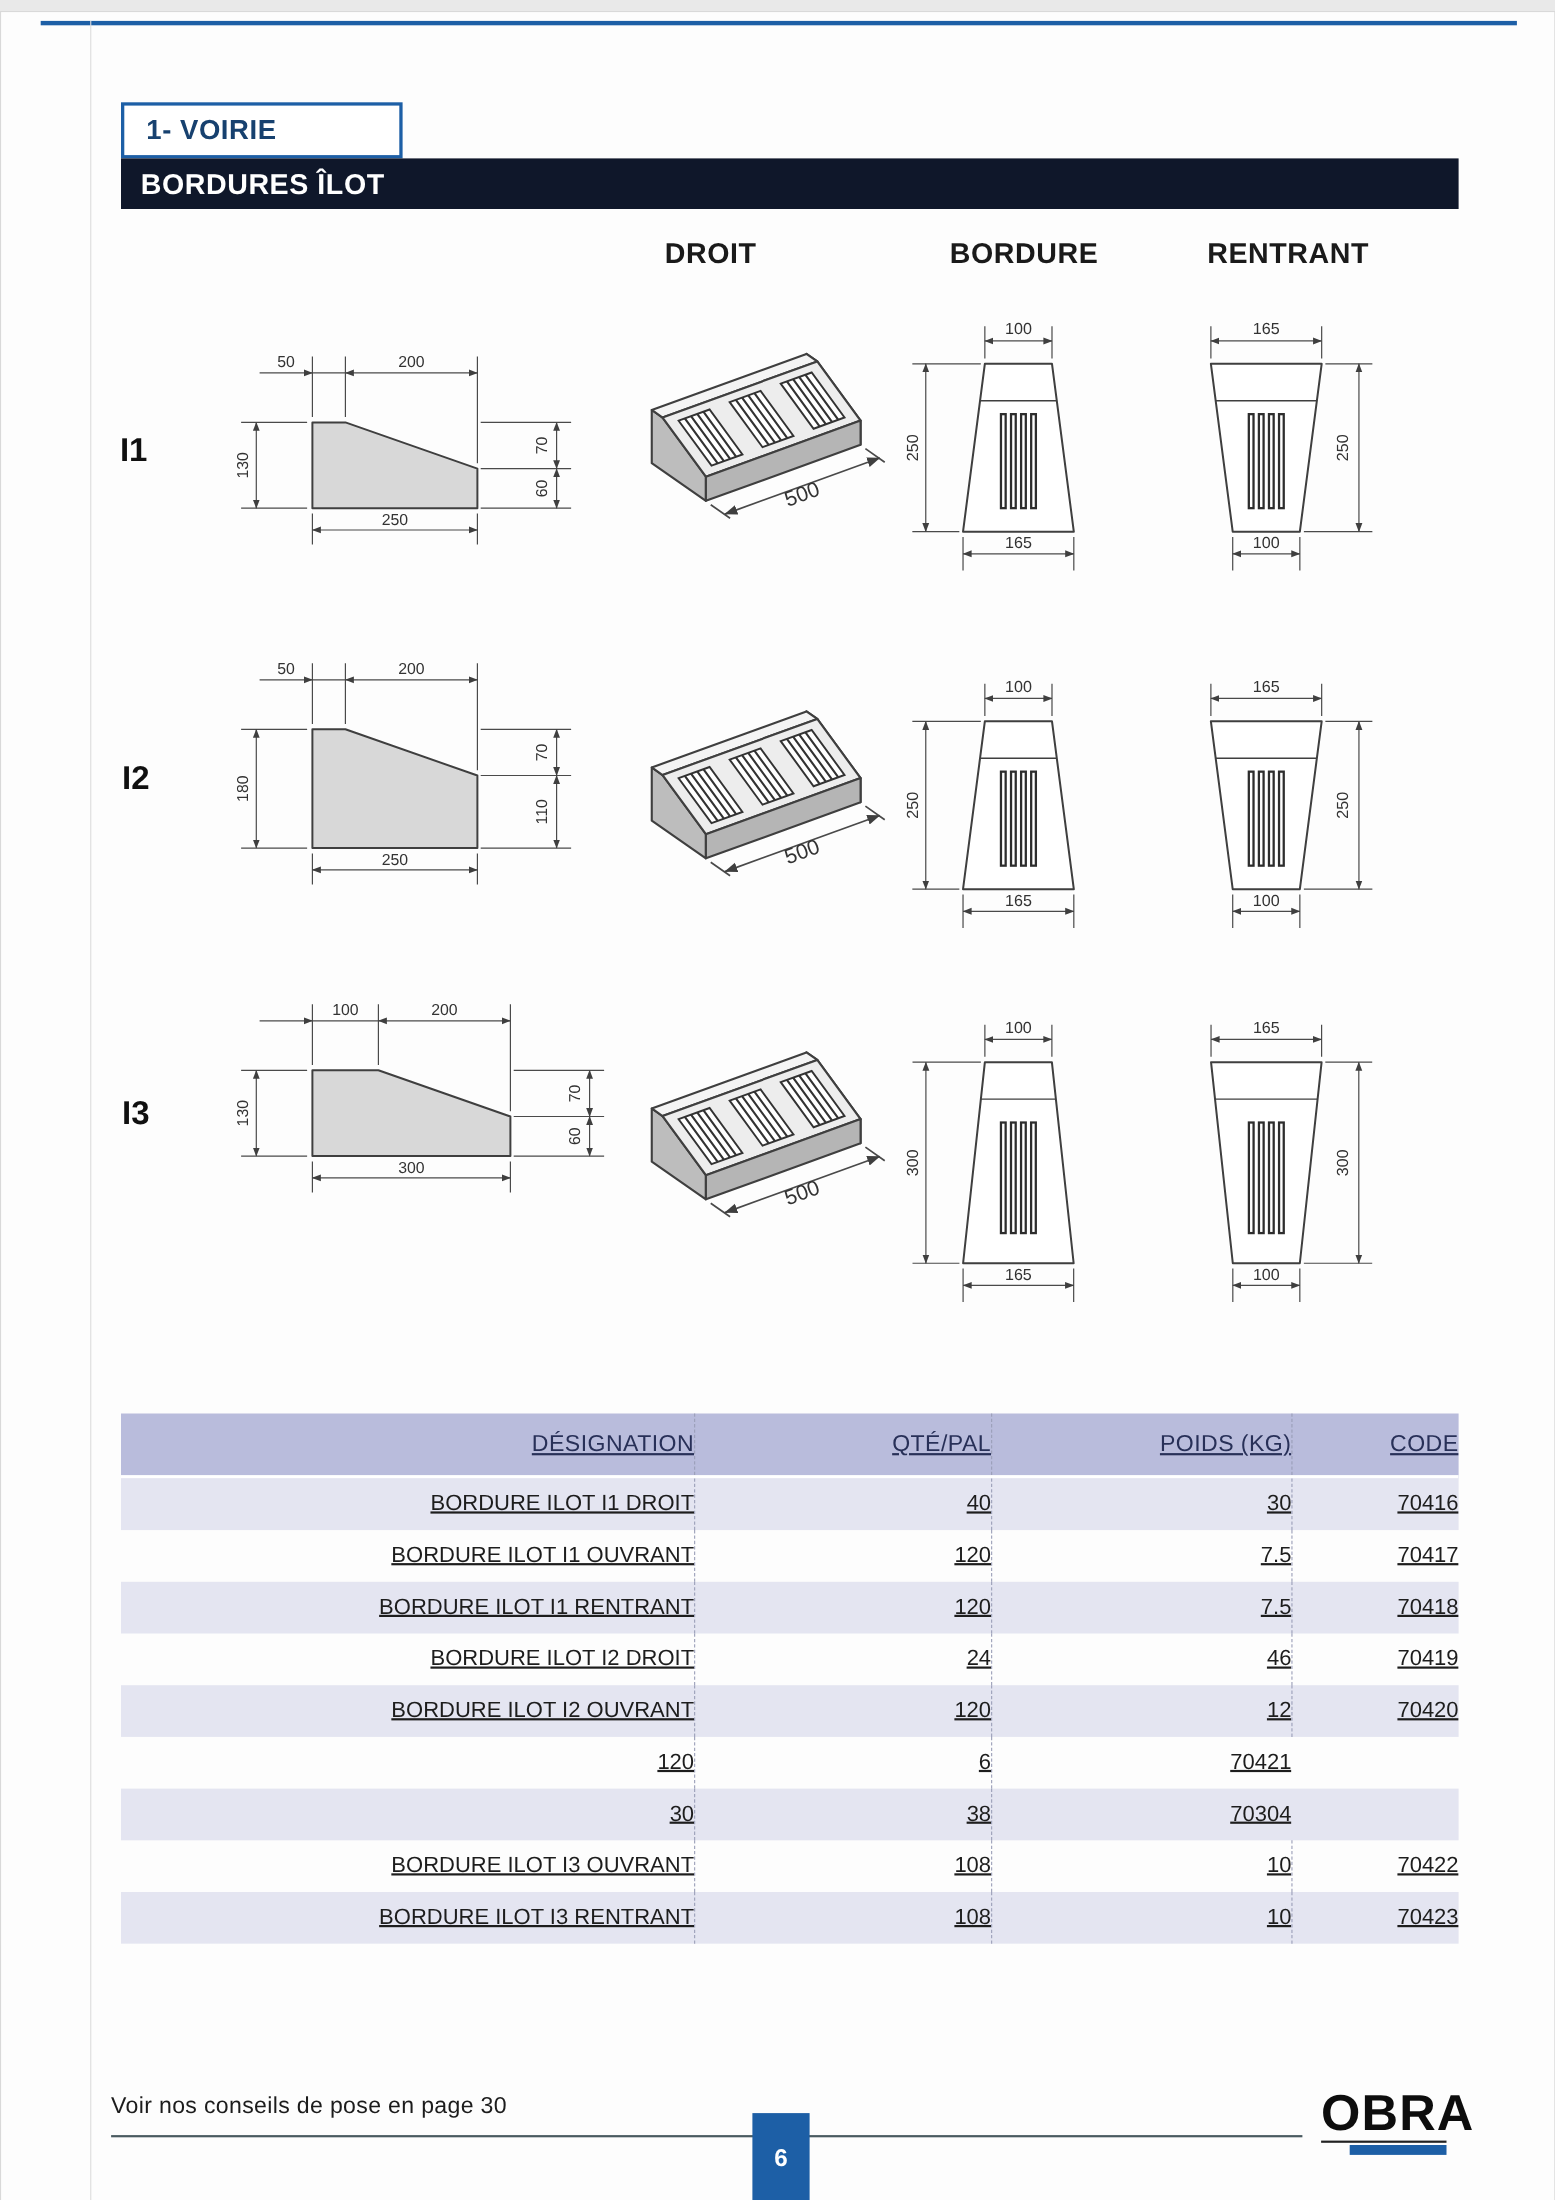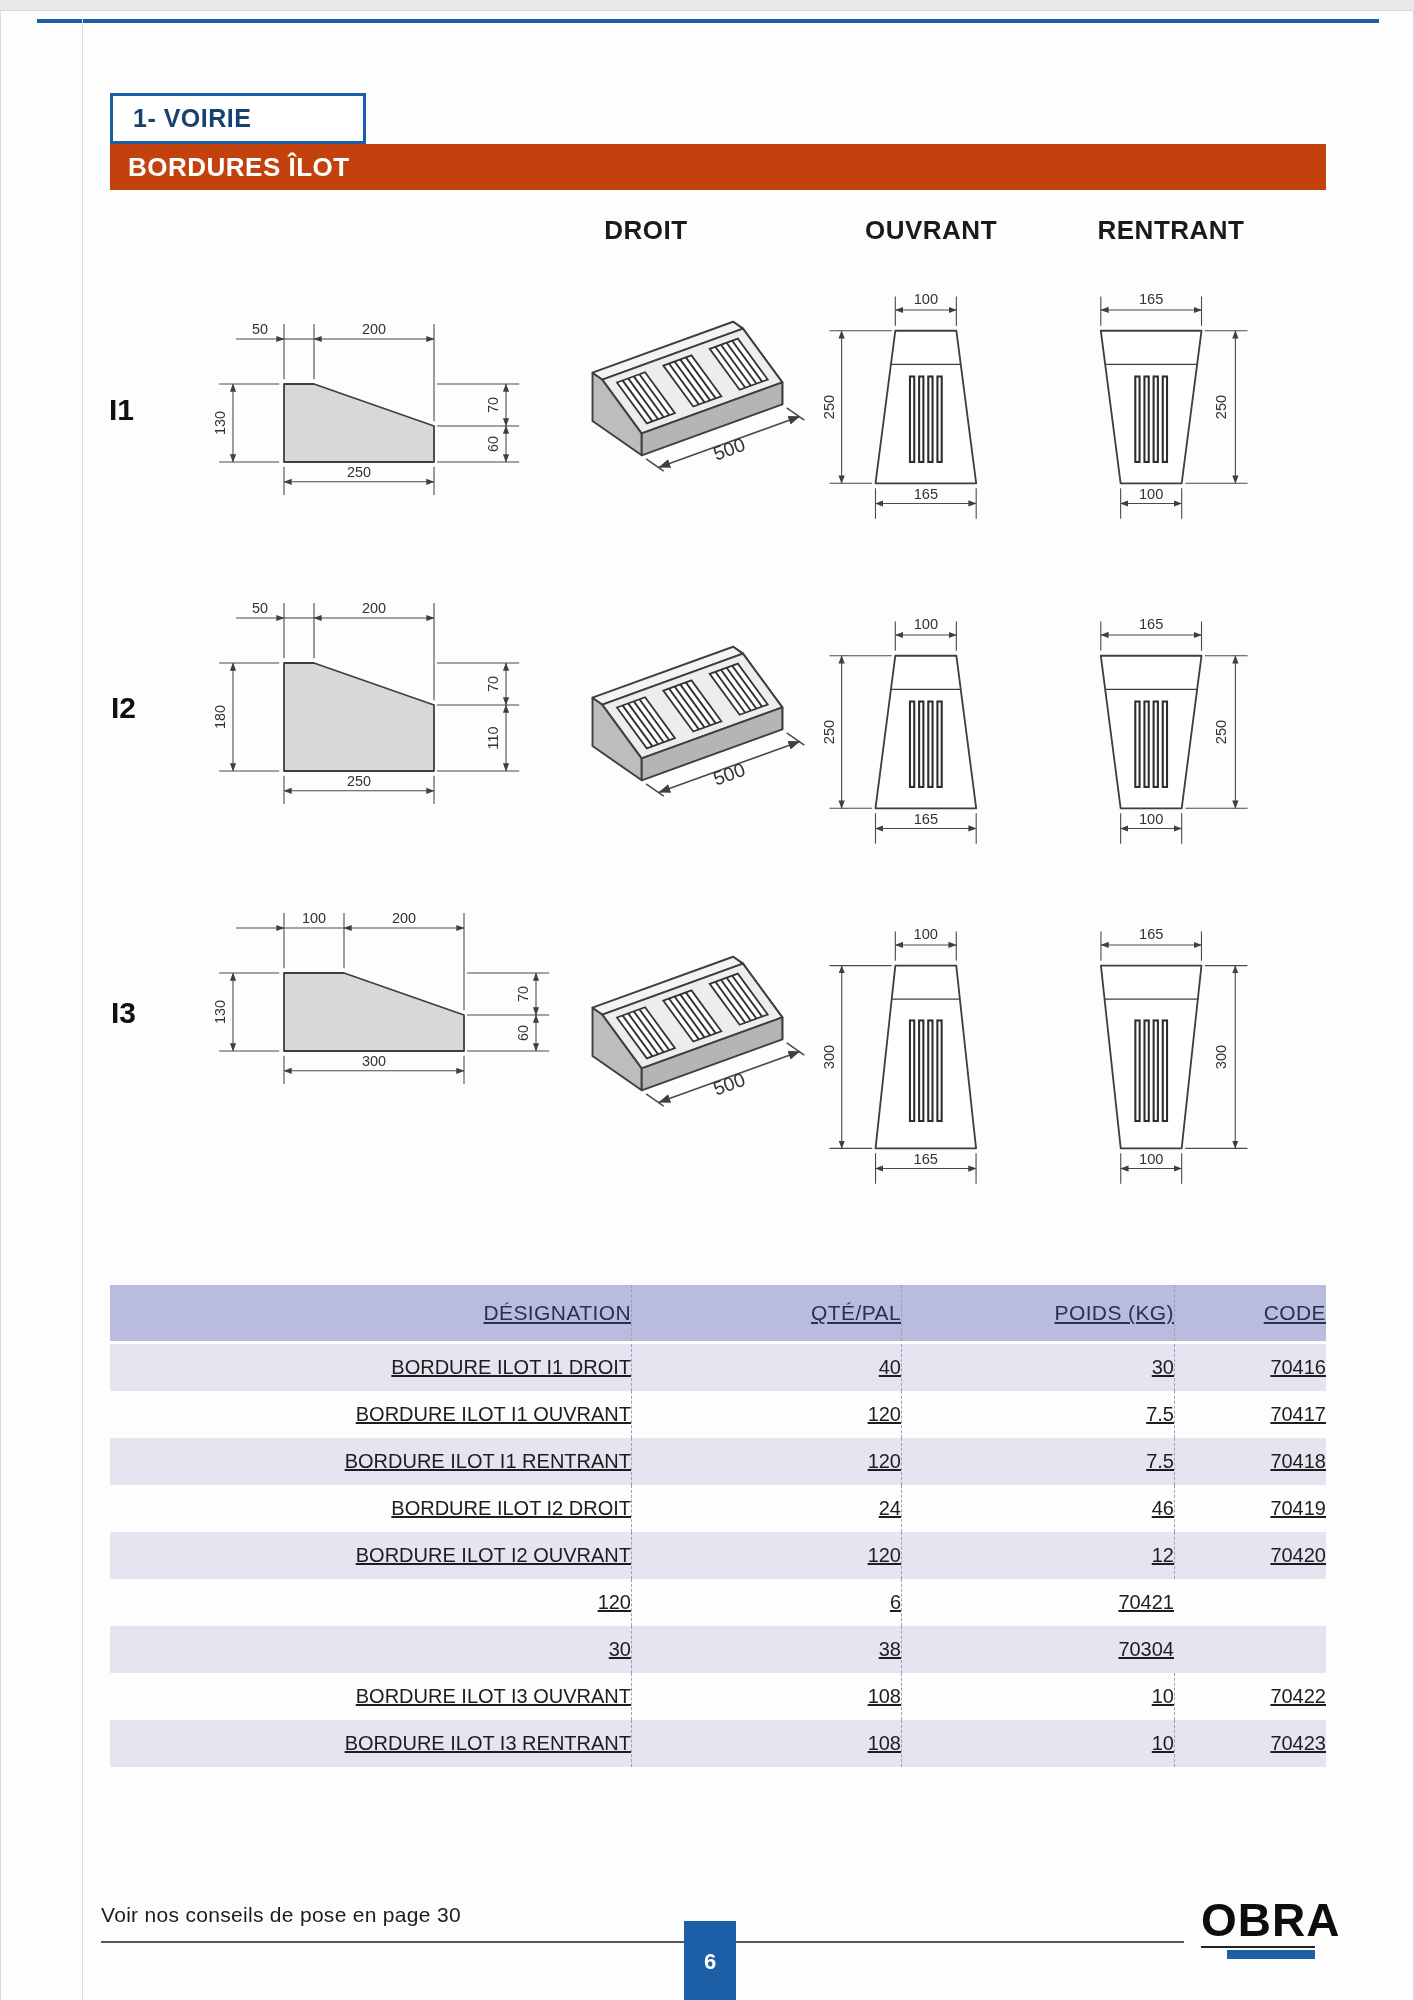"BORDURES ÎLOT" .banner { background: #c2410c -> #0f172a }
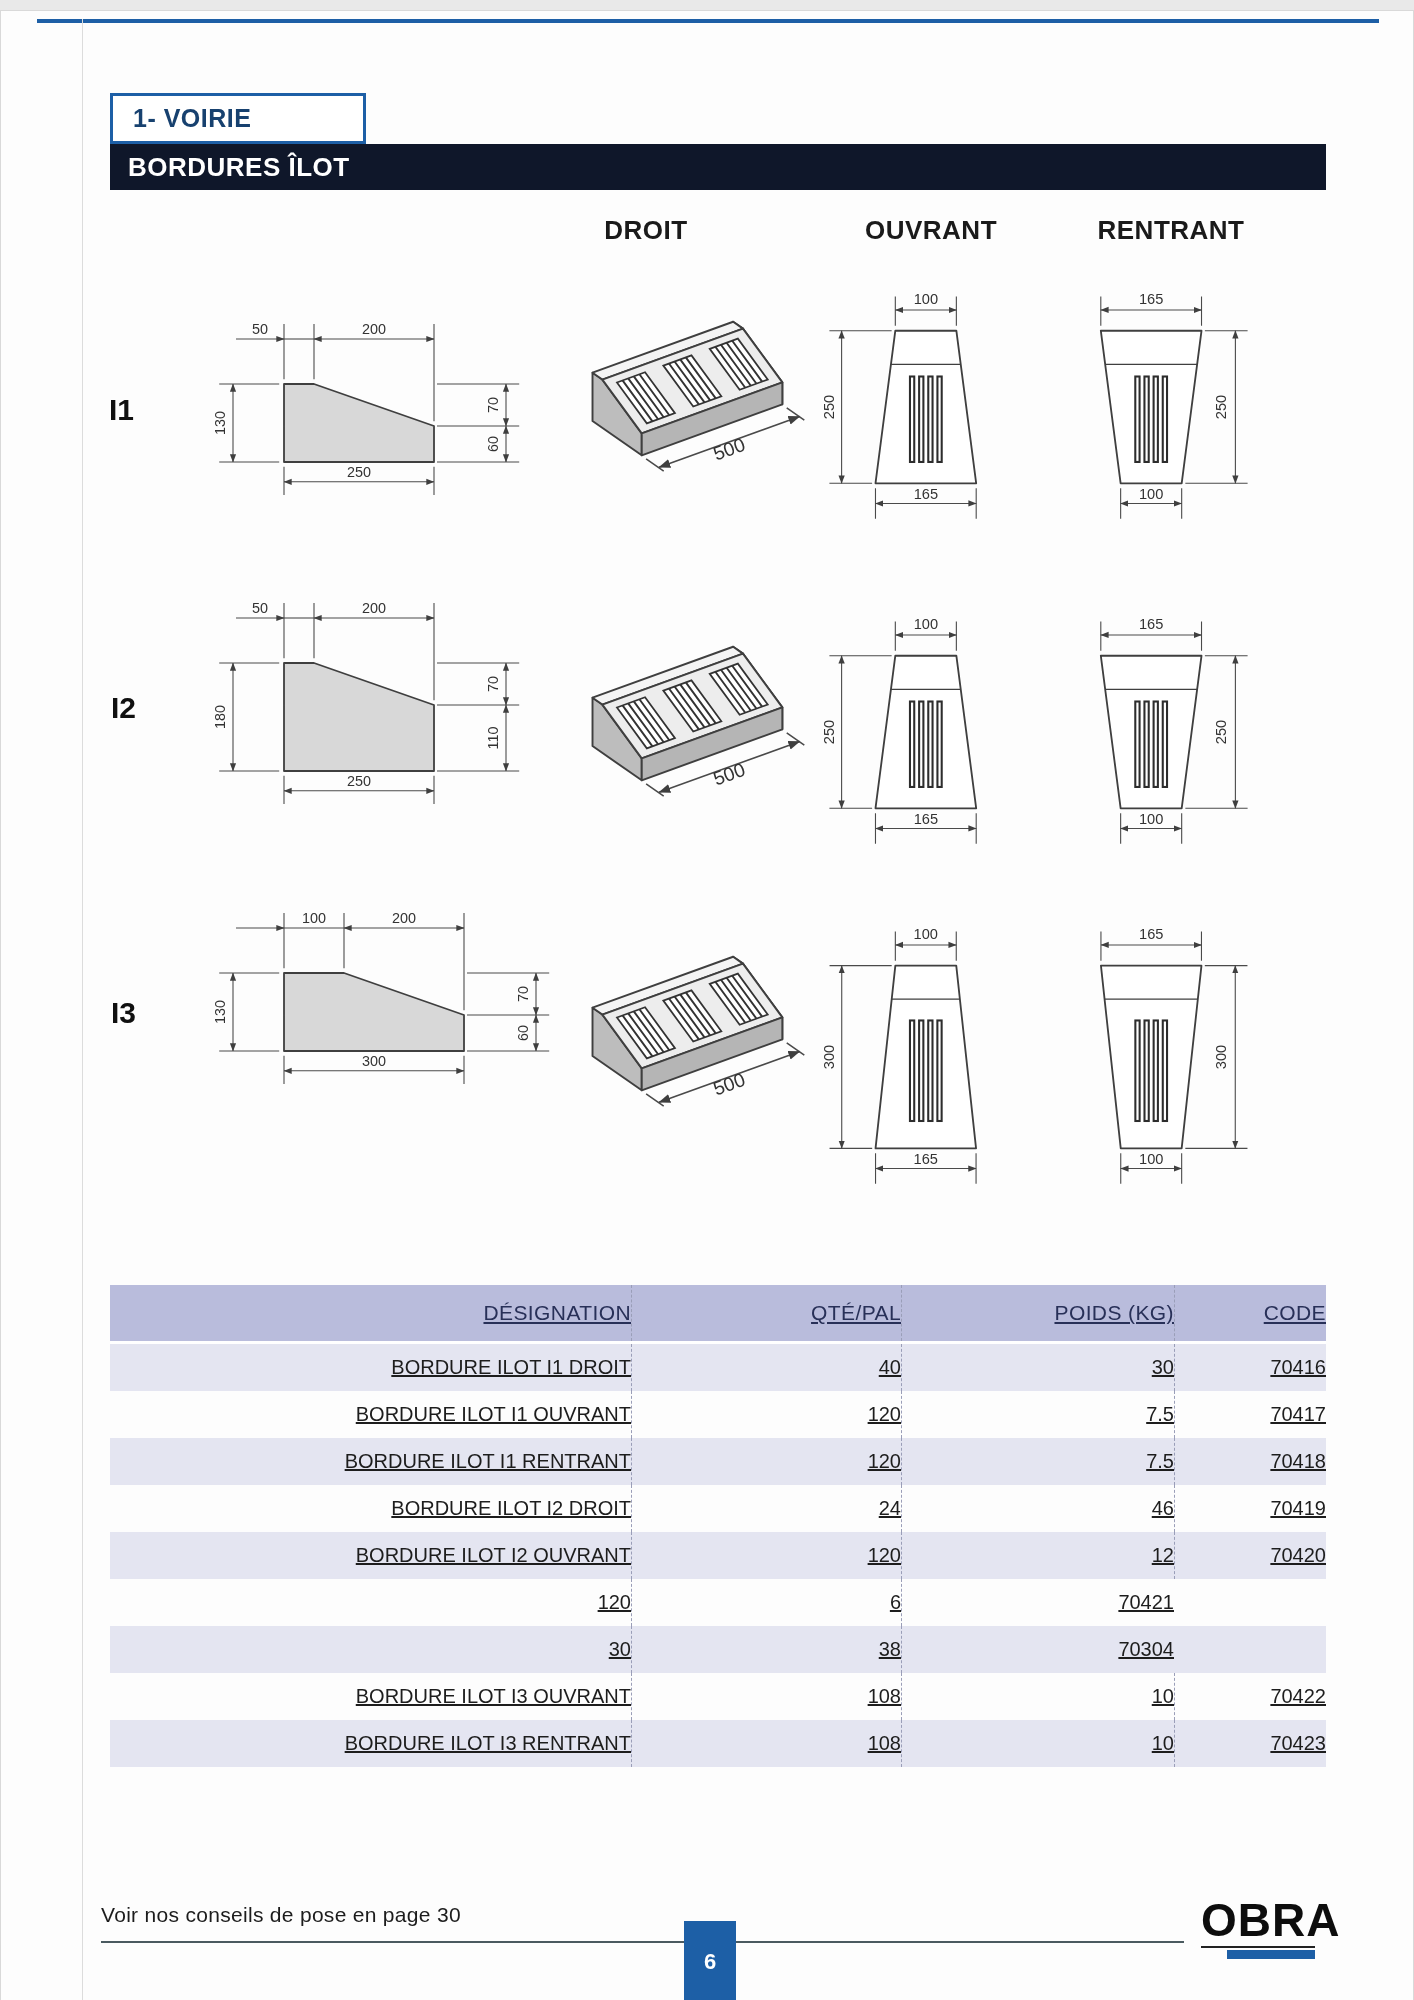"OUVRANT" div.abs { text: OUVRANT -> BORDURE }
